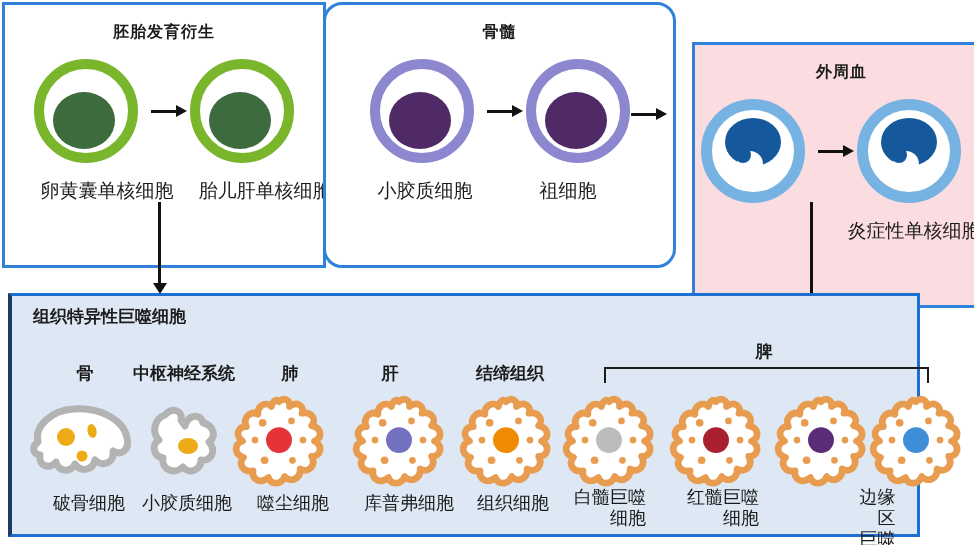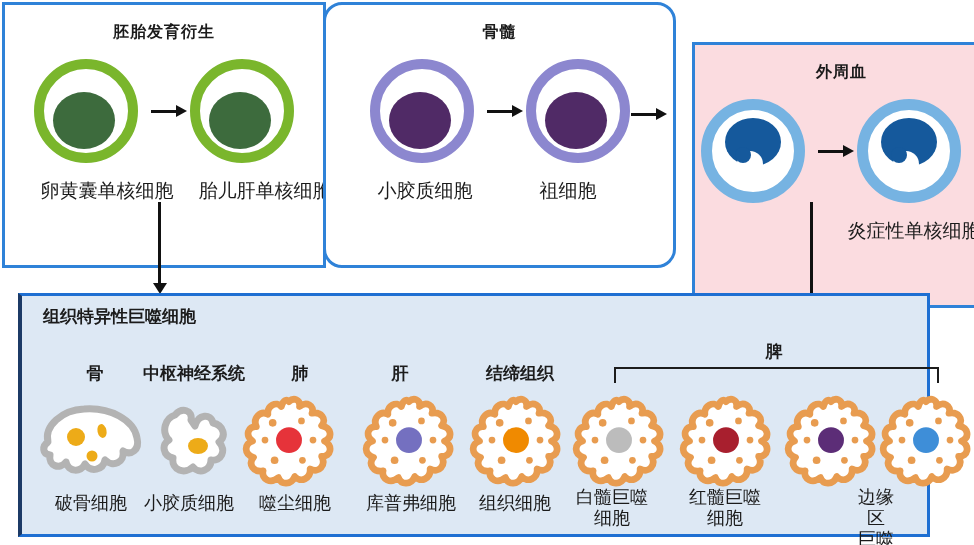"组织特异性巨噬细胞" #panel-tissue { left: 18px -> 8px }
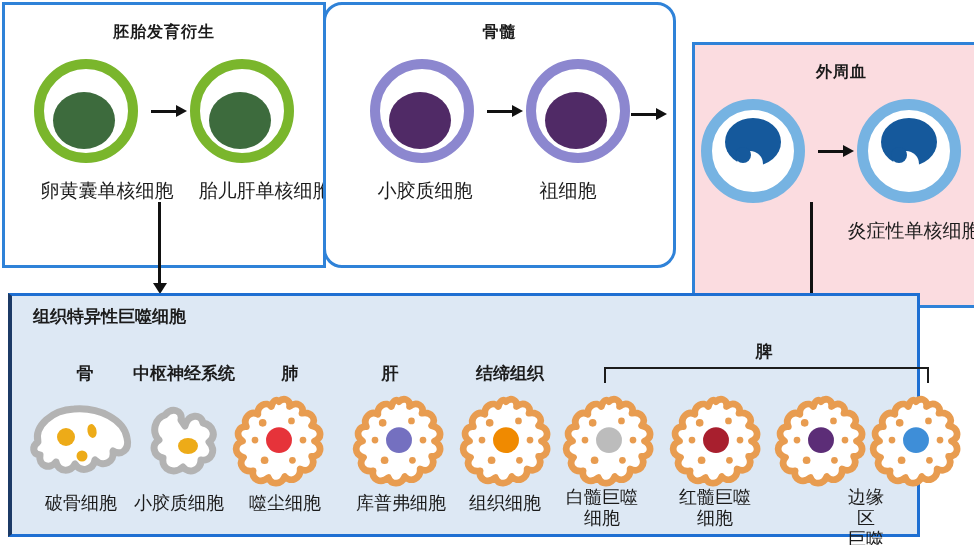"破骨细胞" .btm-label { margin-left: none -> 8px }
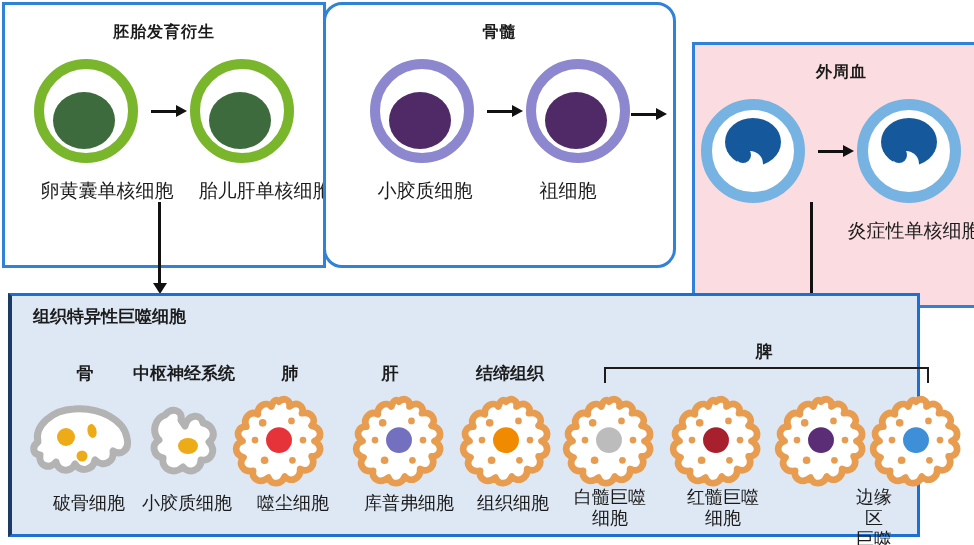"白髓巨噬" .btm-label.two-line { text-align: none -> right }
